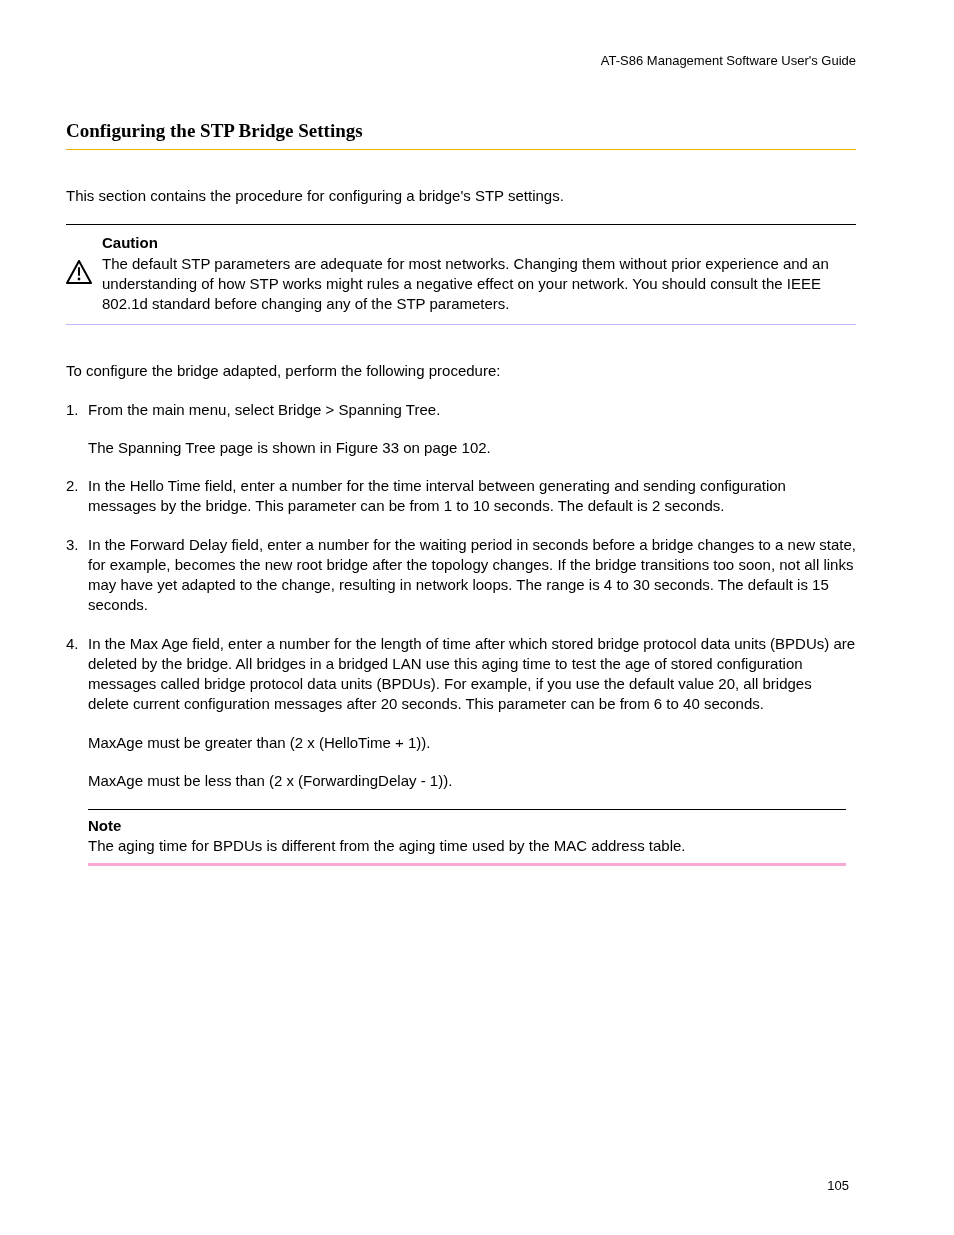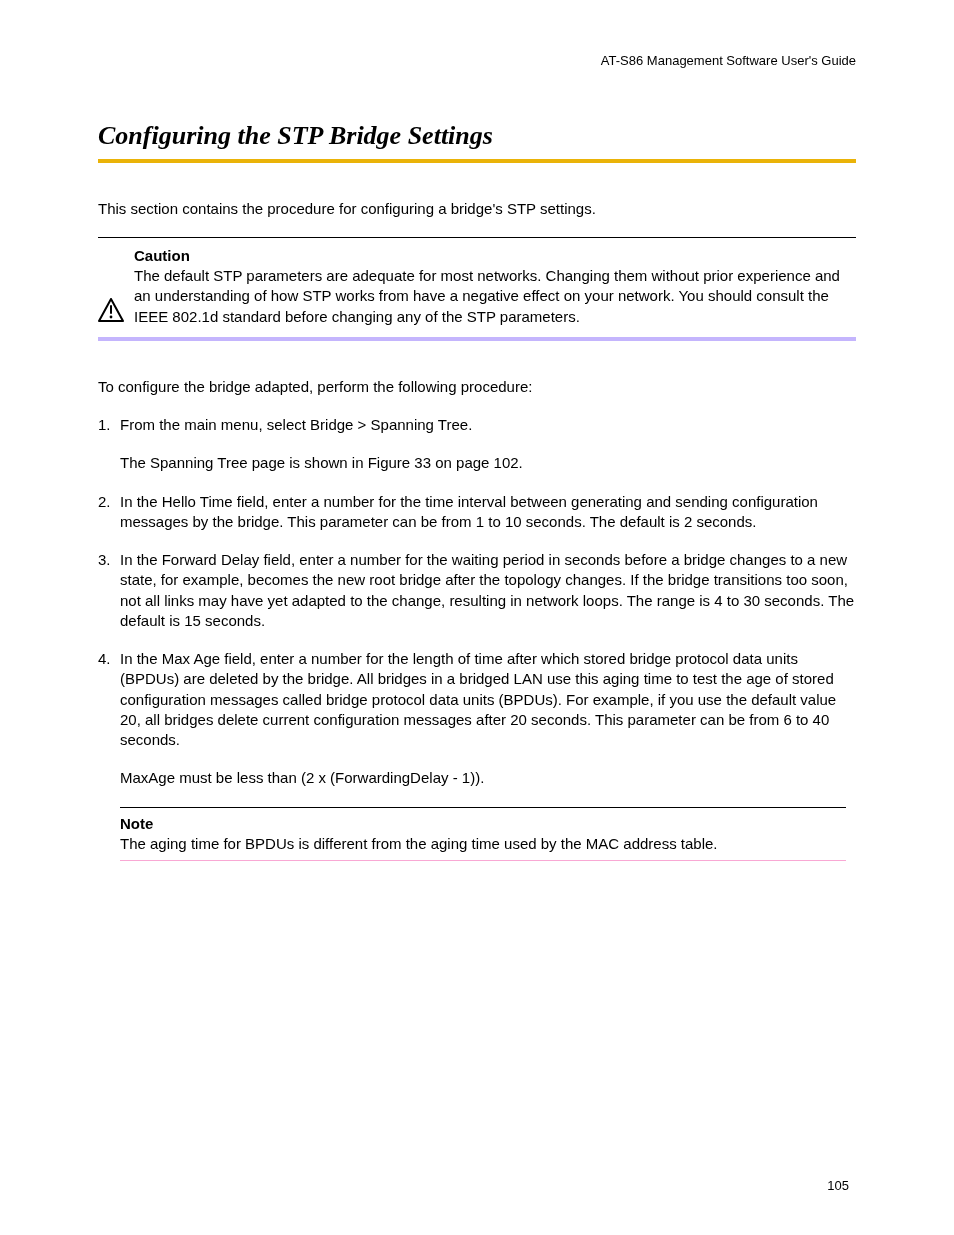"AT-S86 Management Software User's Guide" .page { padding: 52px 98px 40px 98px -> 52px 98px 40px 66px }
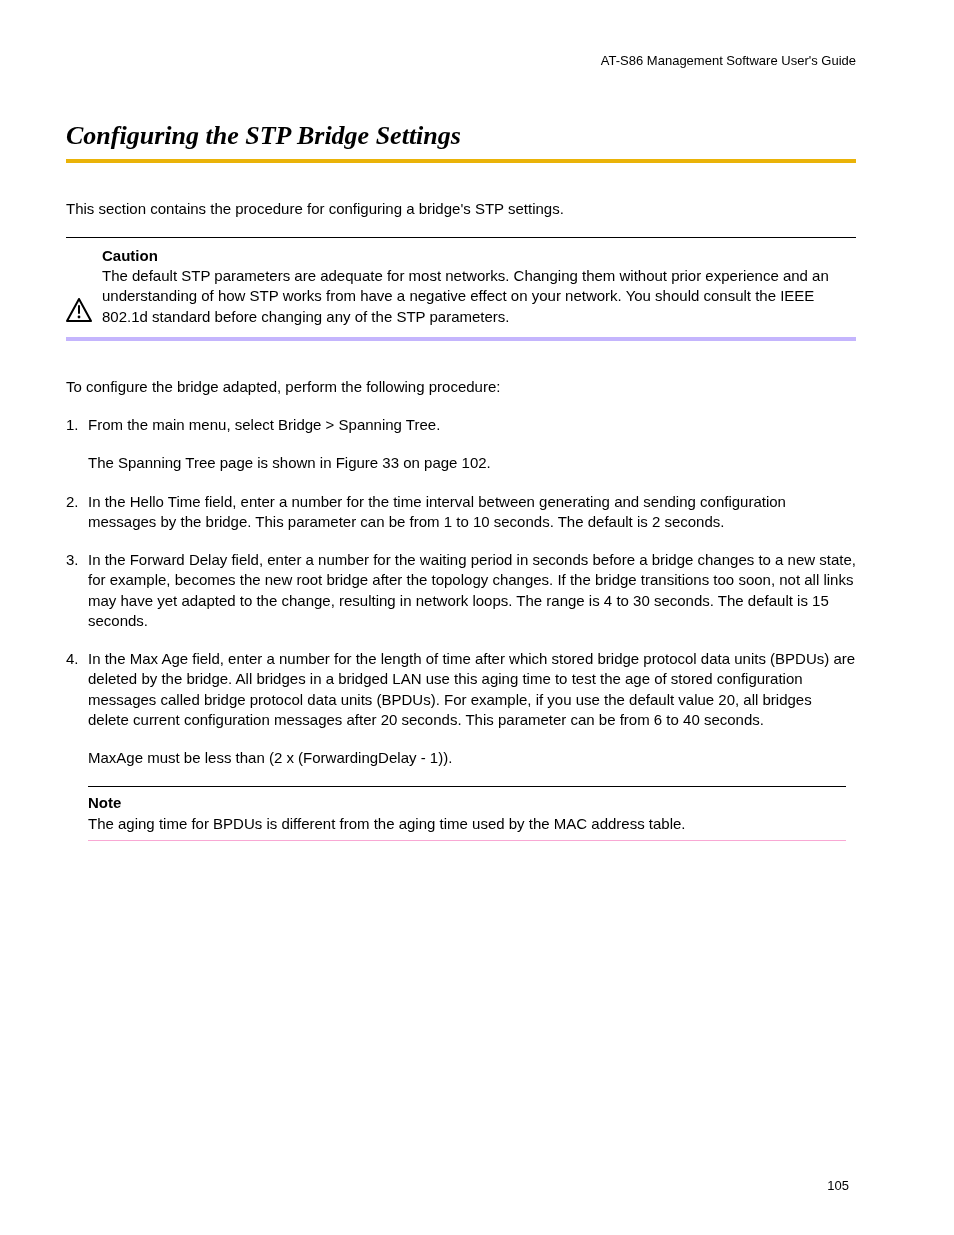"Configuring the STP Bridge Settings" .section-heading { border-bottom: 4px solid #eab308 -> 1px solid #eab308; font-size: 26px -> 19px; font-style: italic -> none }
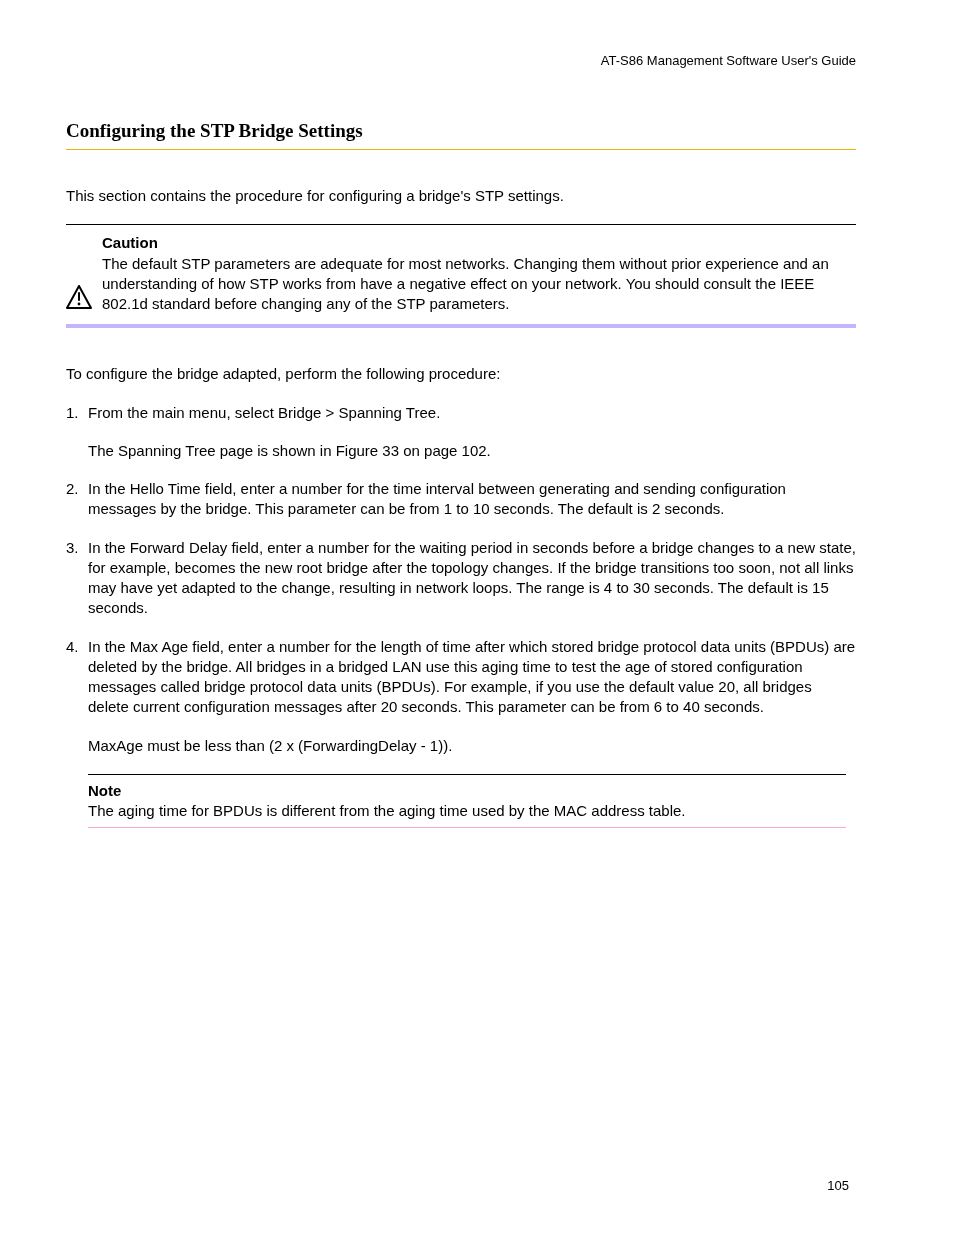"Caution" .caution-box { align-items: flex-end -> center; border-bottom: 4px solid #c4b5fd -> 1px solid #c4b5fd }
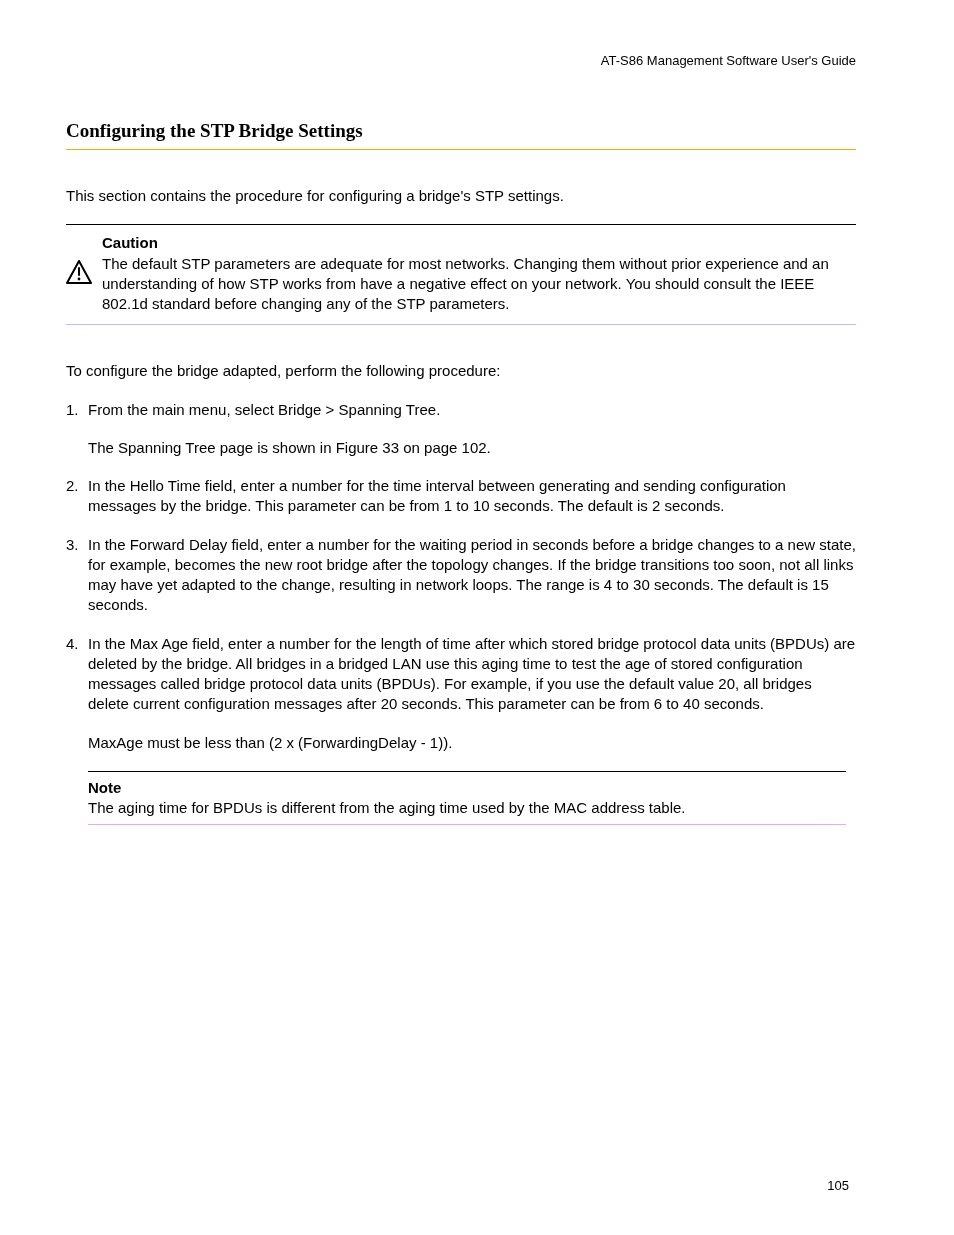"The default STP parameters are" span { text: from have -> might rules }
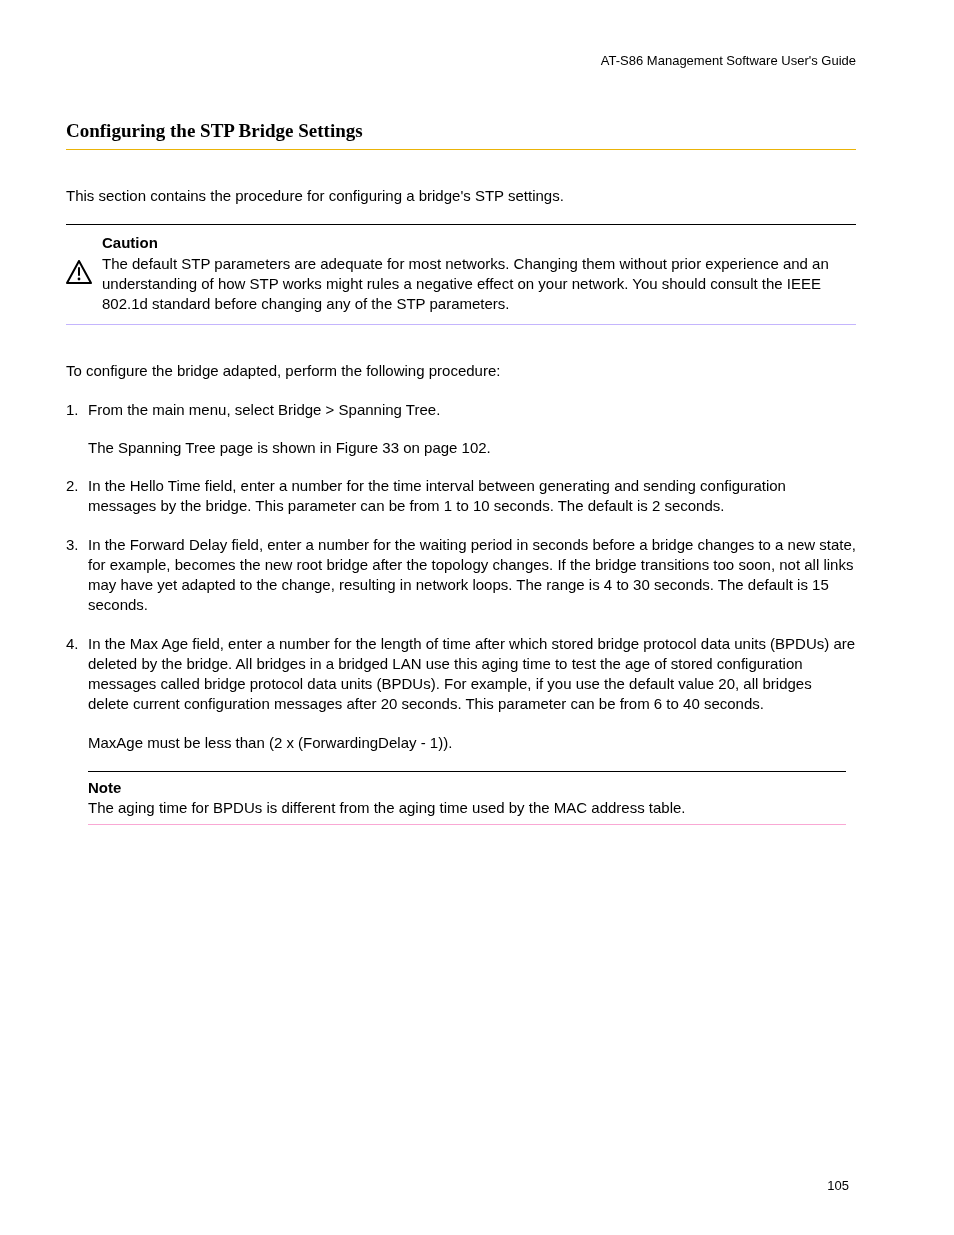"MaxAge must be greater than" div.step-sub { html: none -> <div>MaxAge must be greater than (2 x (HelloTime + 1)).</div> }
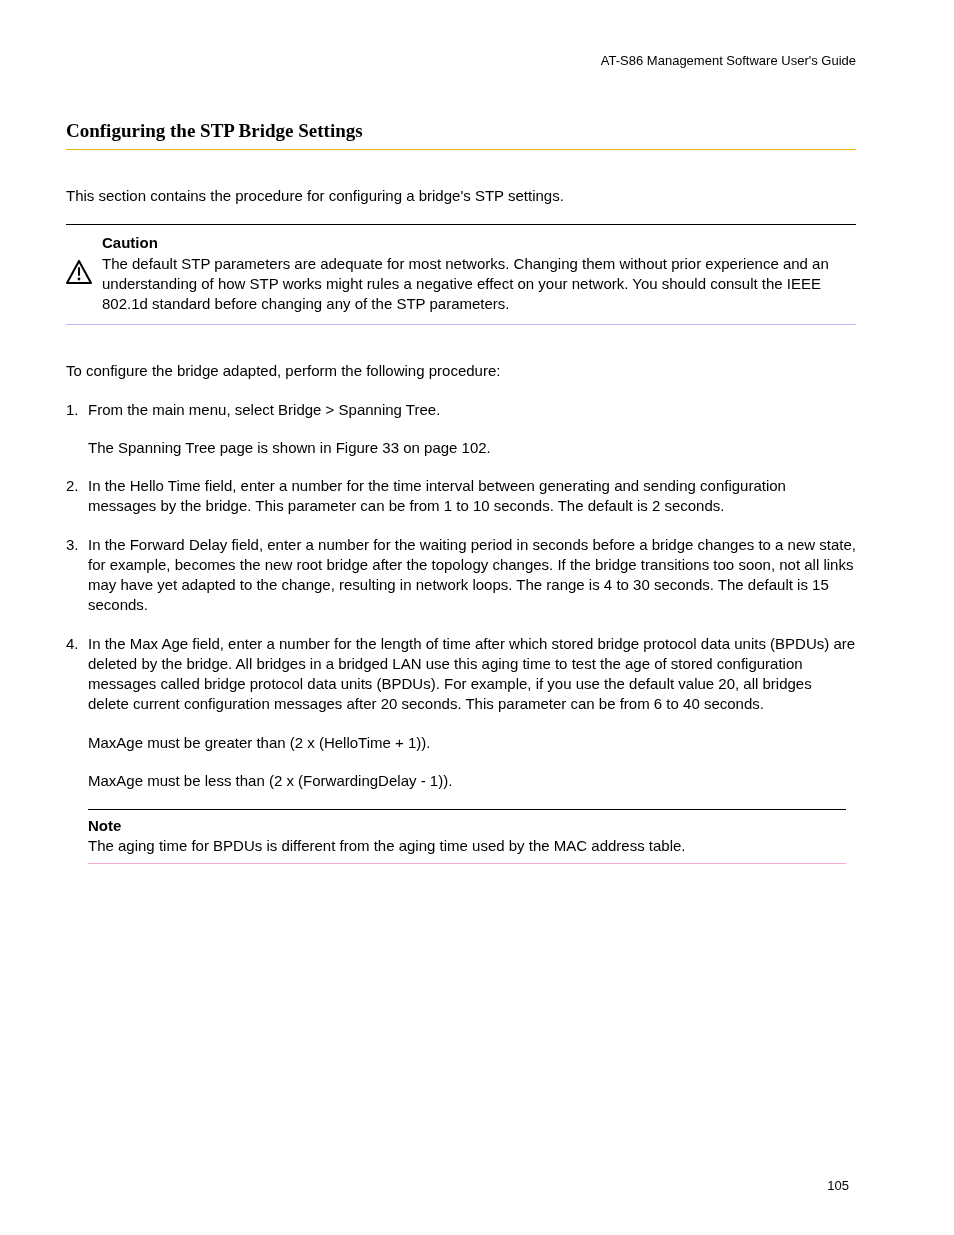"Note" .note-box { border-bottom: 1px solid #f9a8d4 -> 3px solid #f9a8d4 }
